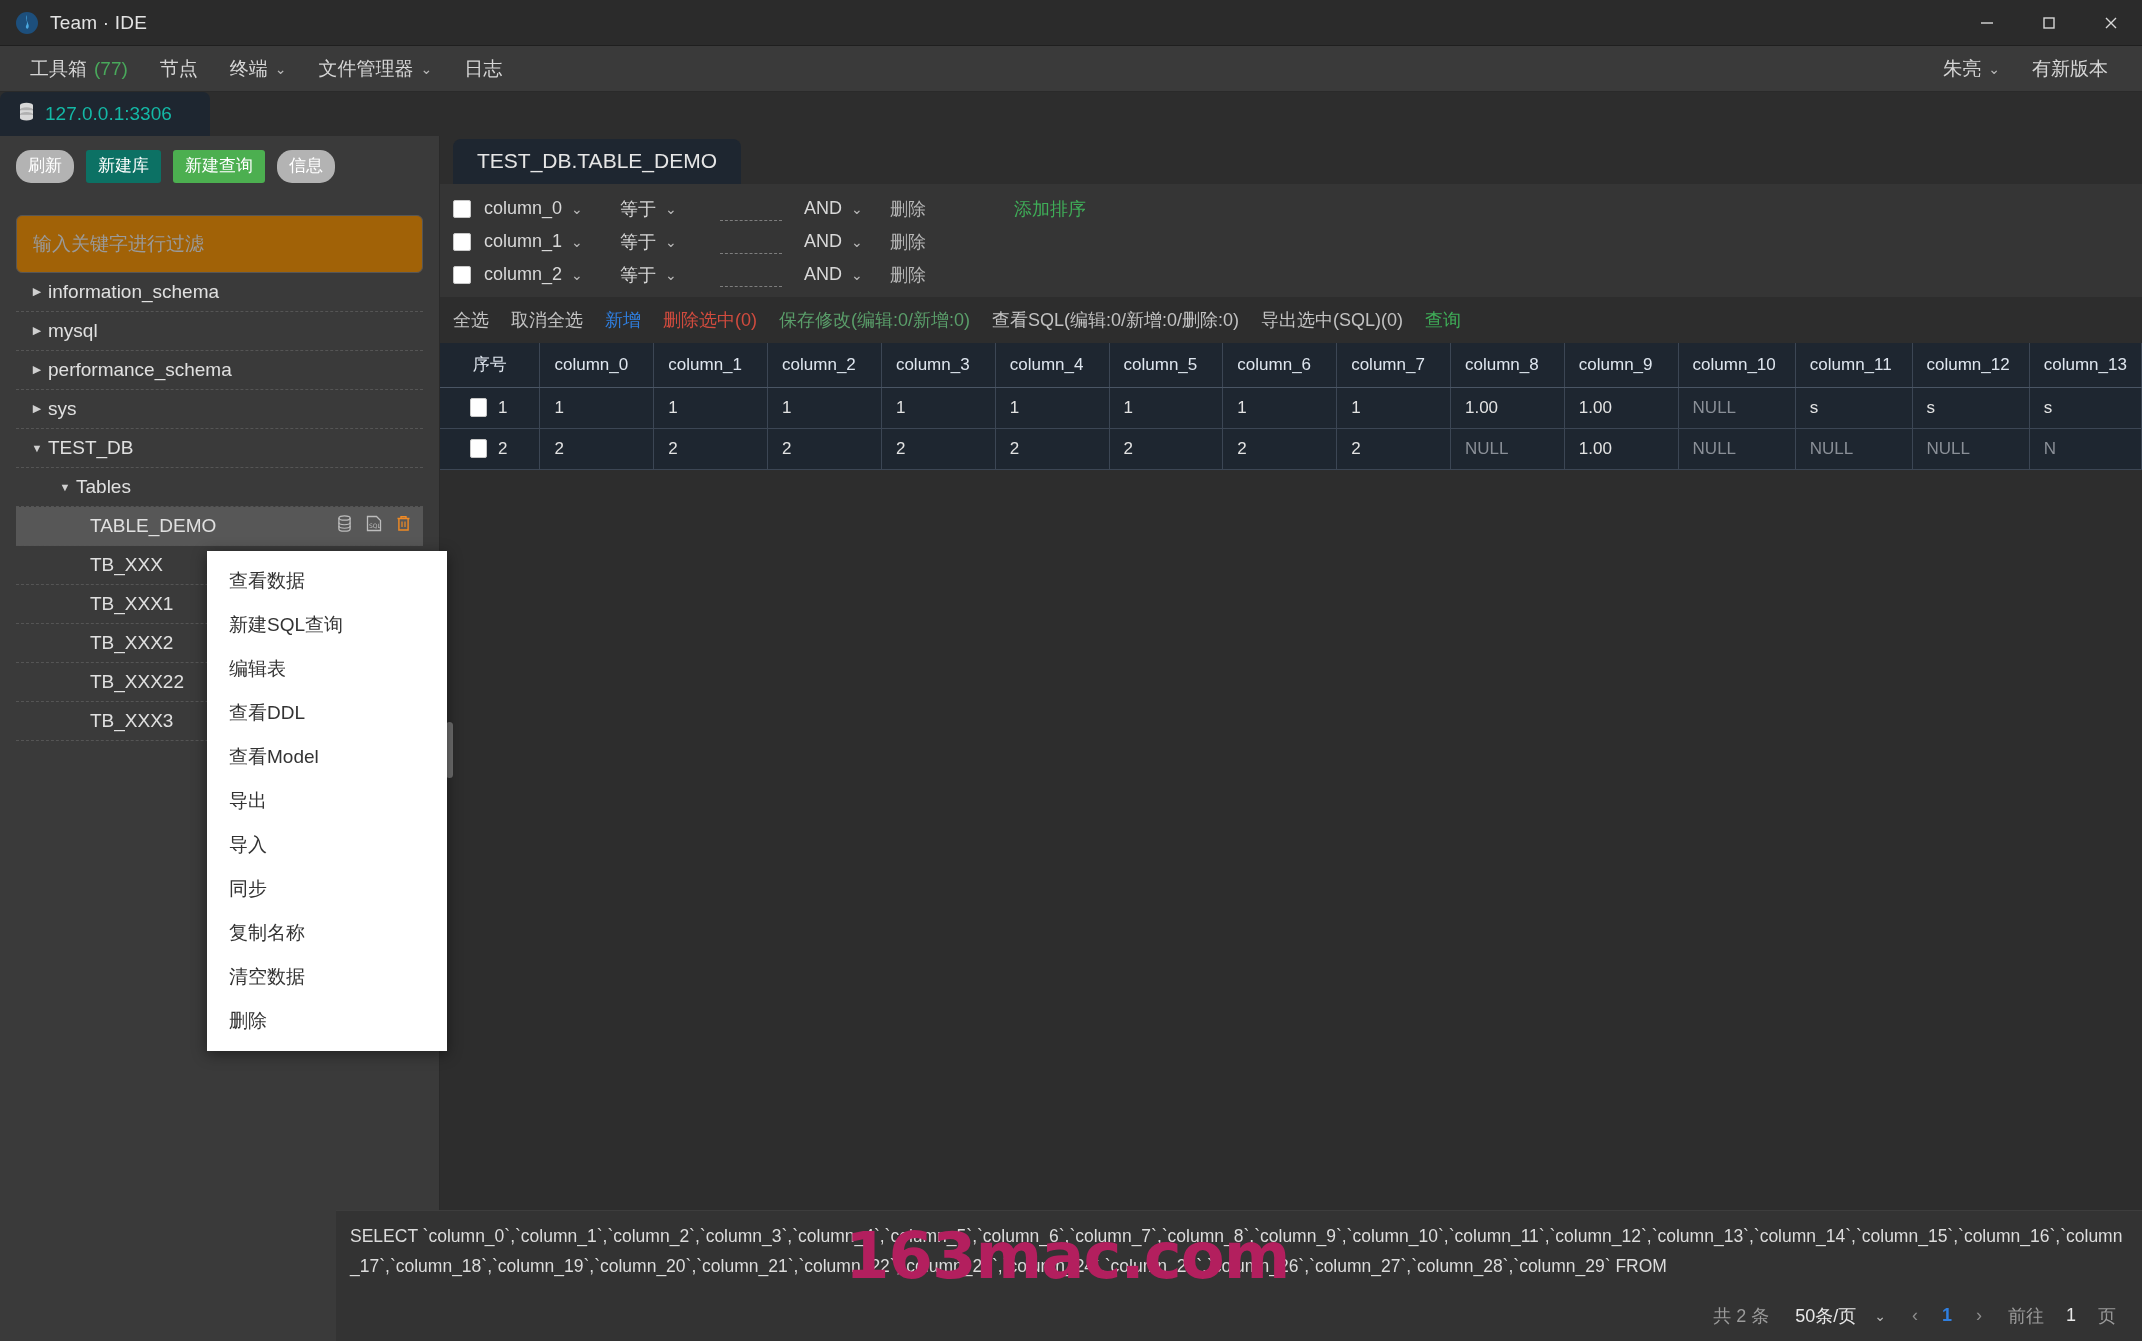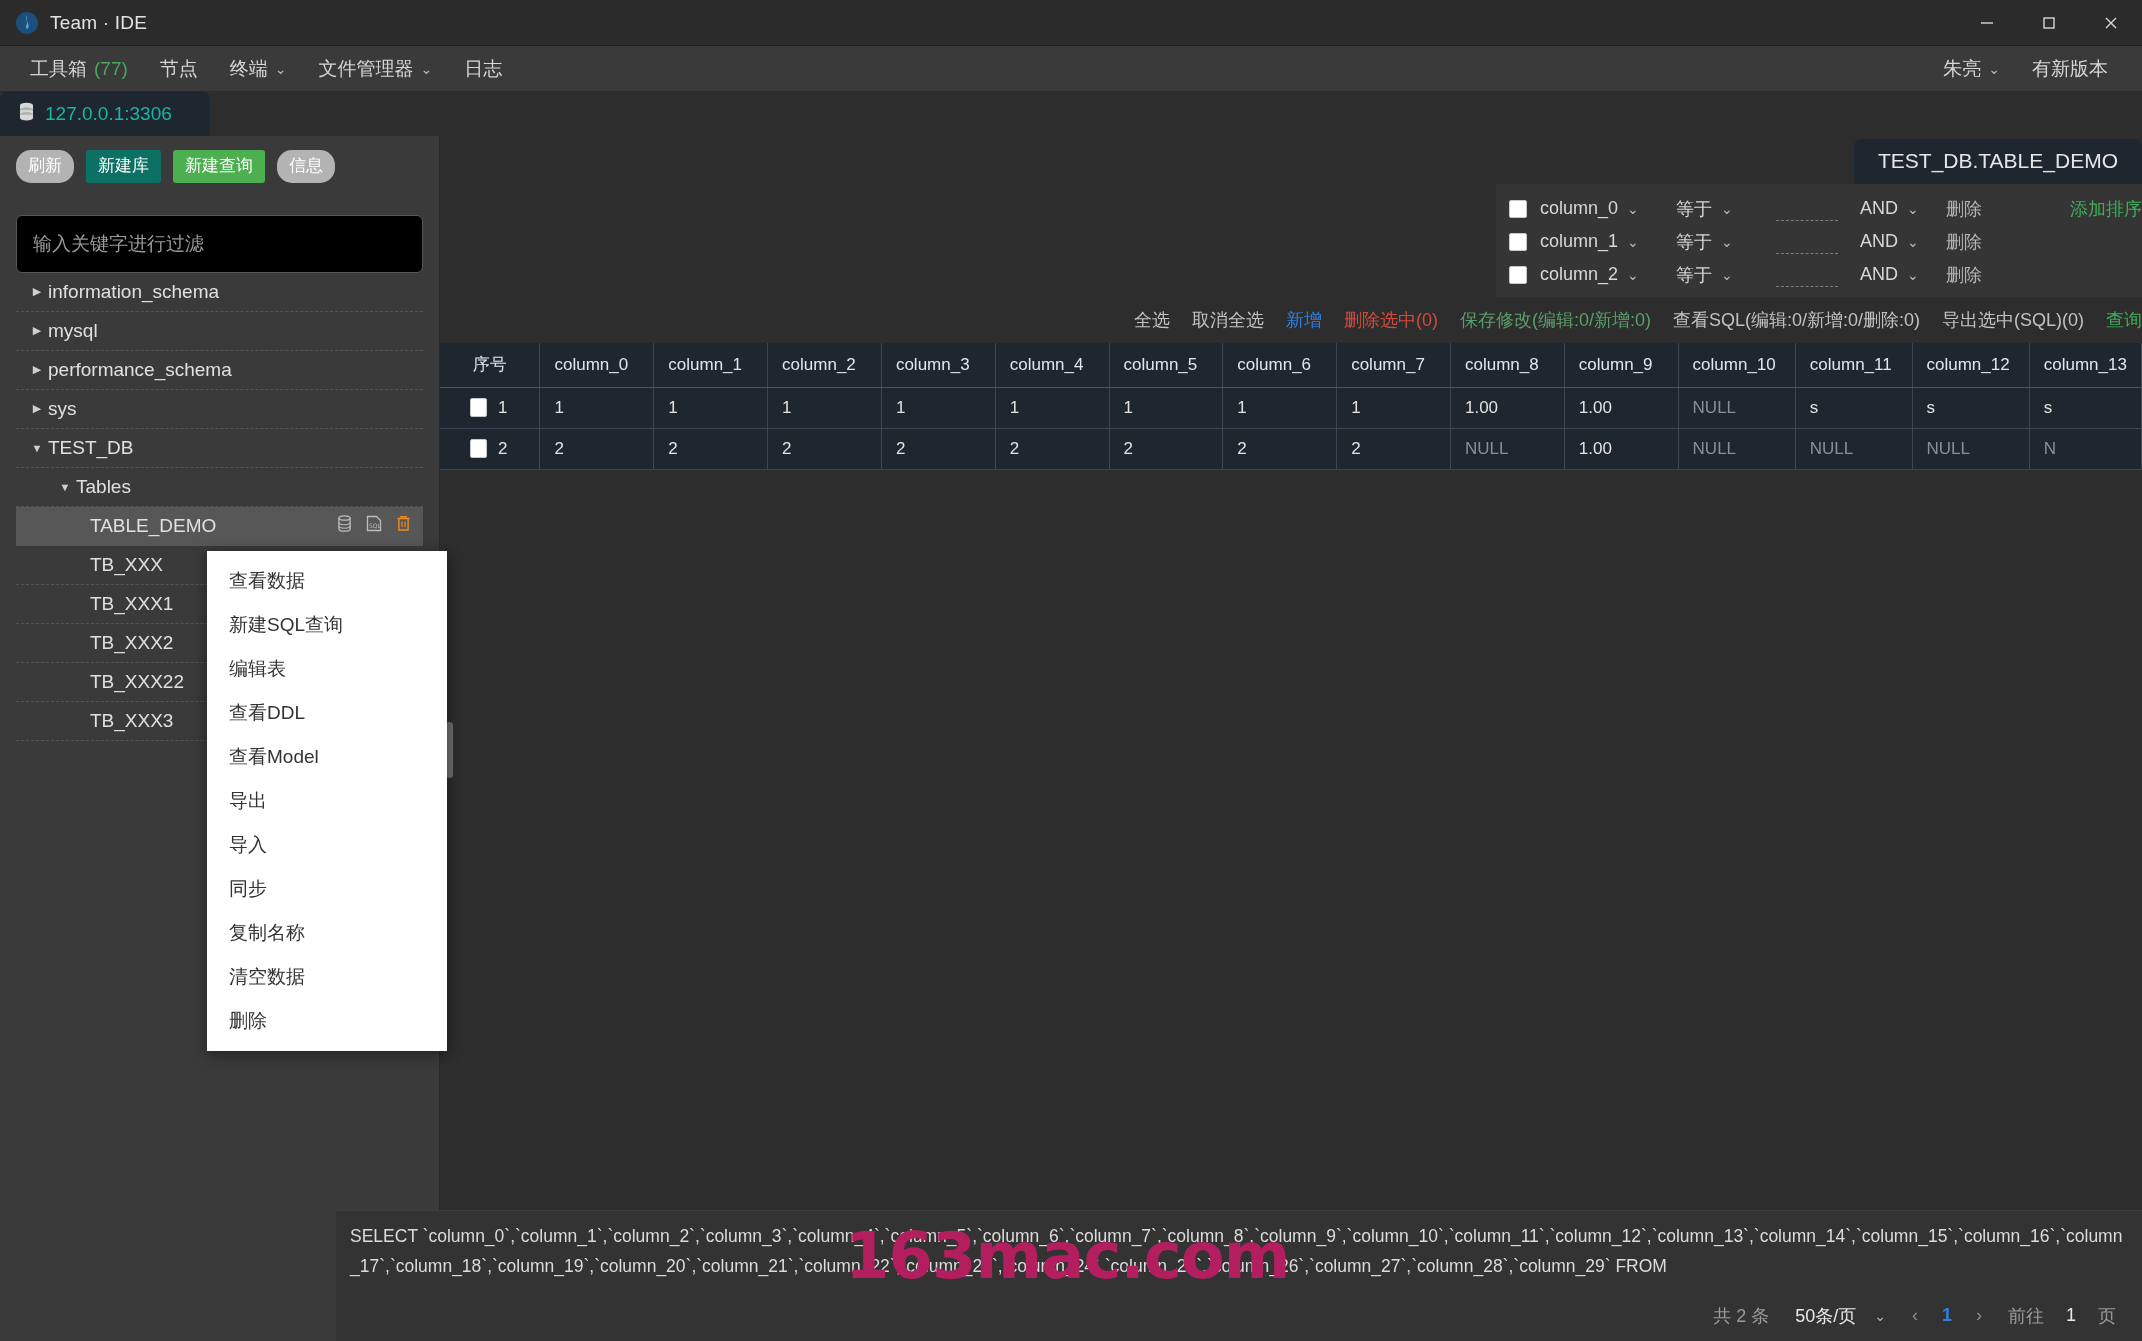"TEST_DB.TABLE_DEMO" .right { align-items: flex-end -> none }
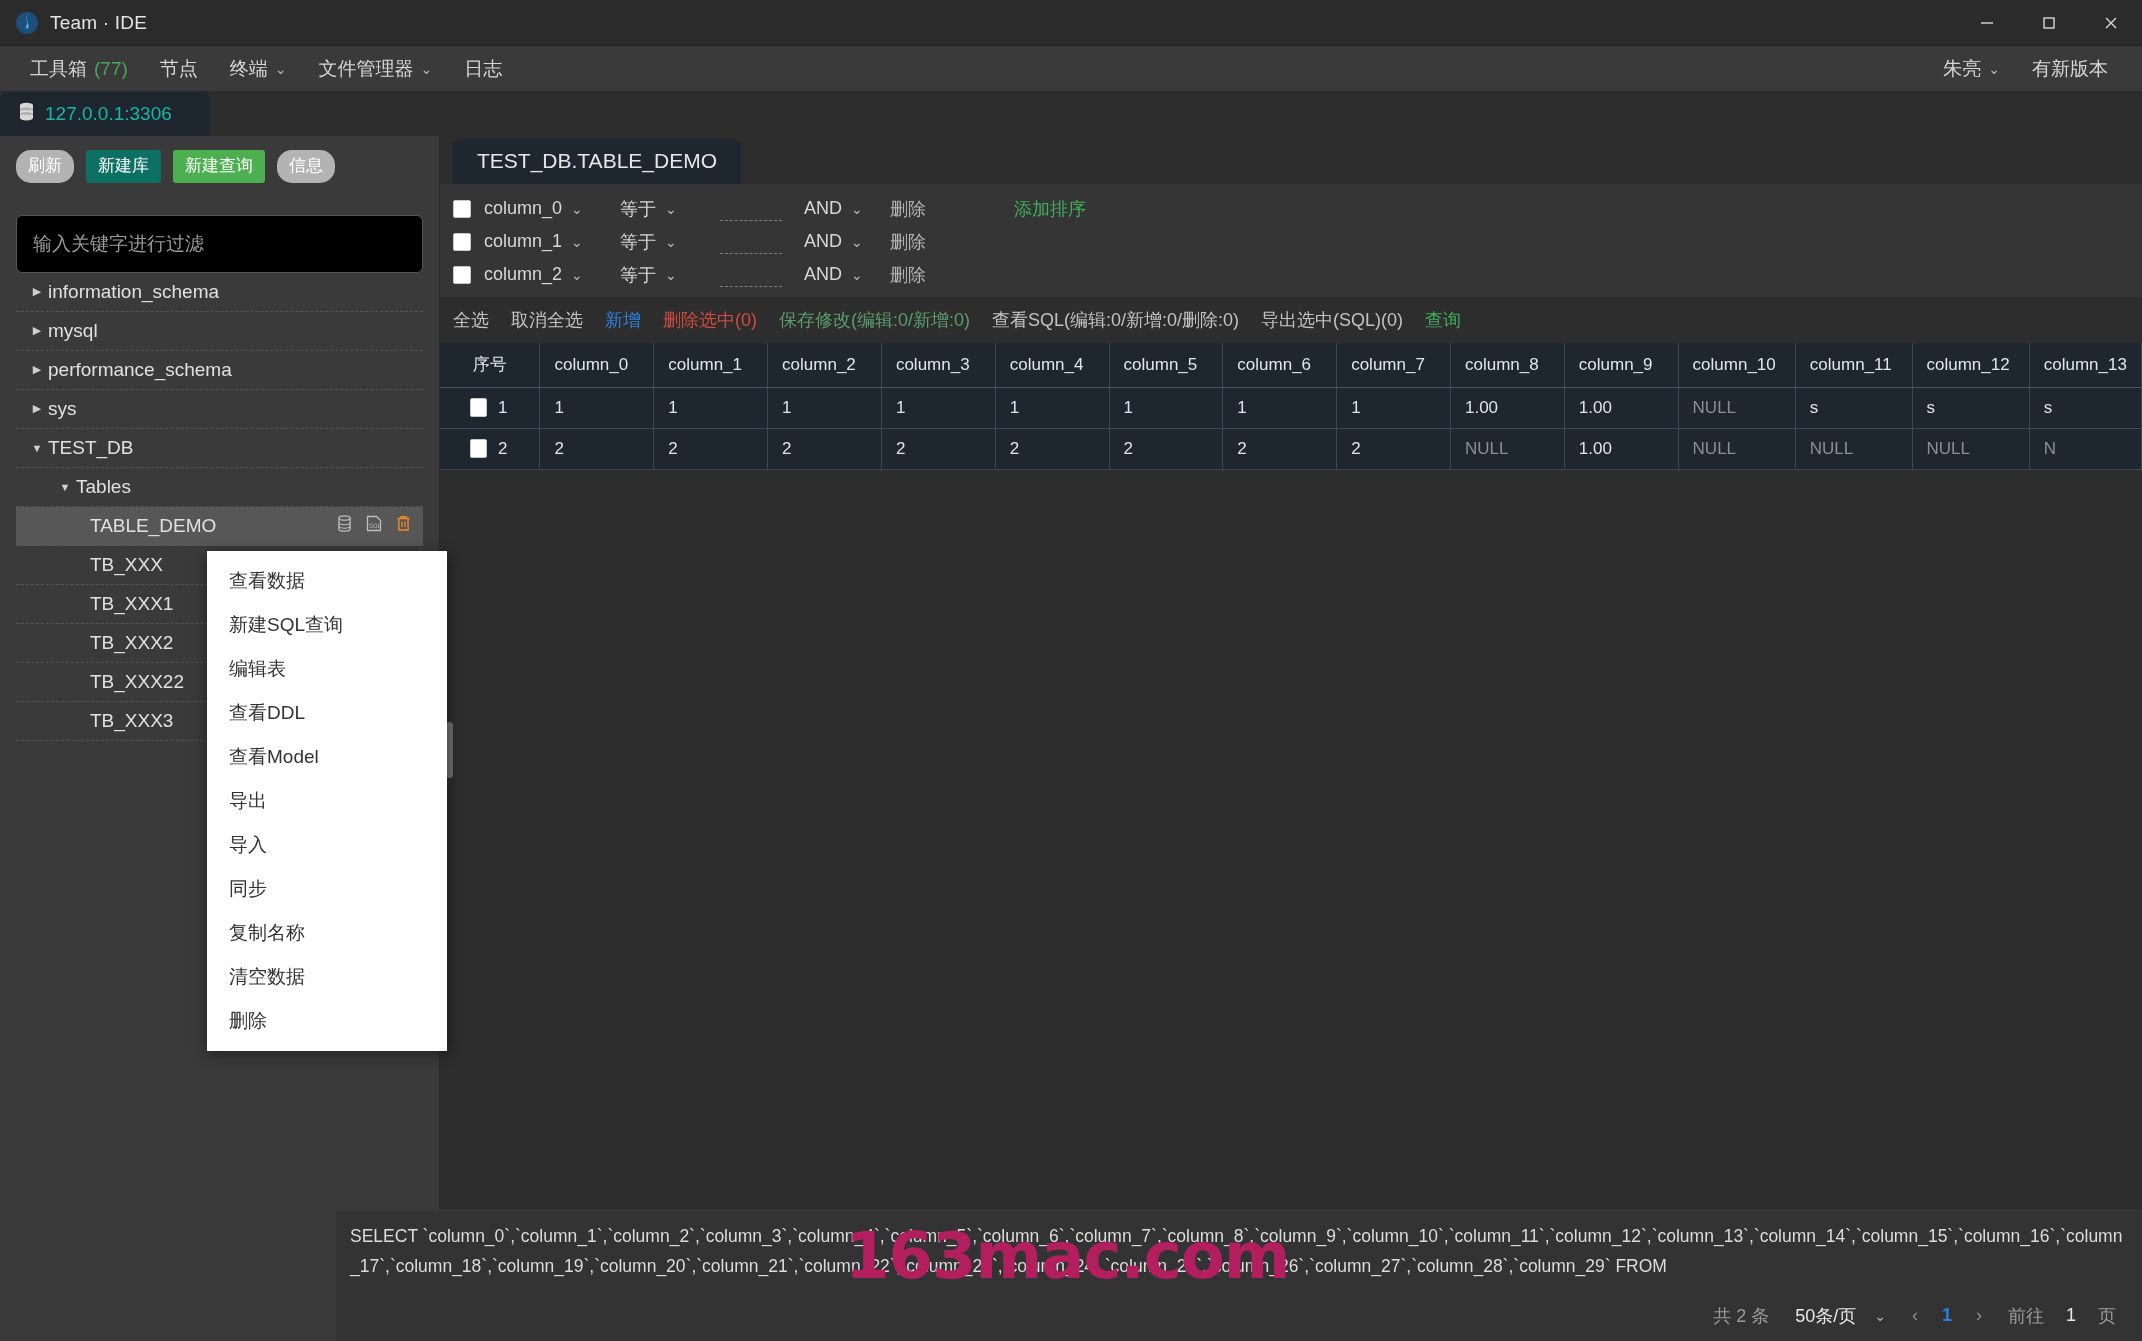"输入关键字进行过滤" .filter-box { background: #000000 -> #a16207 }
